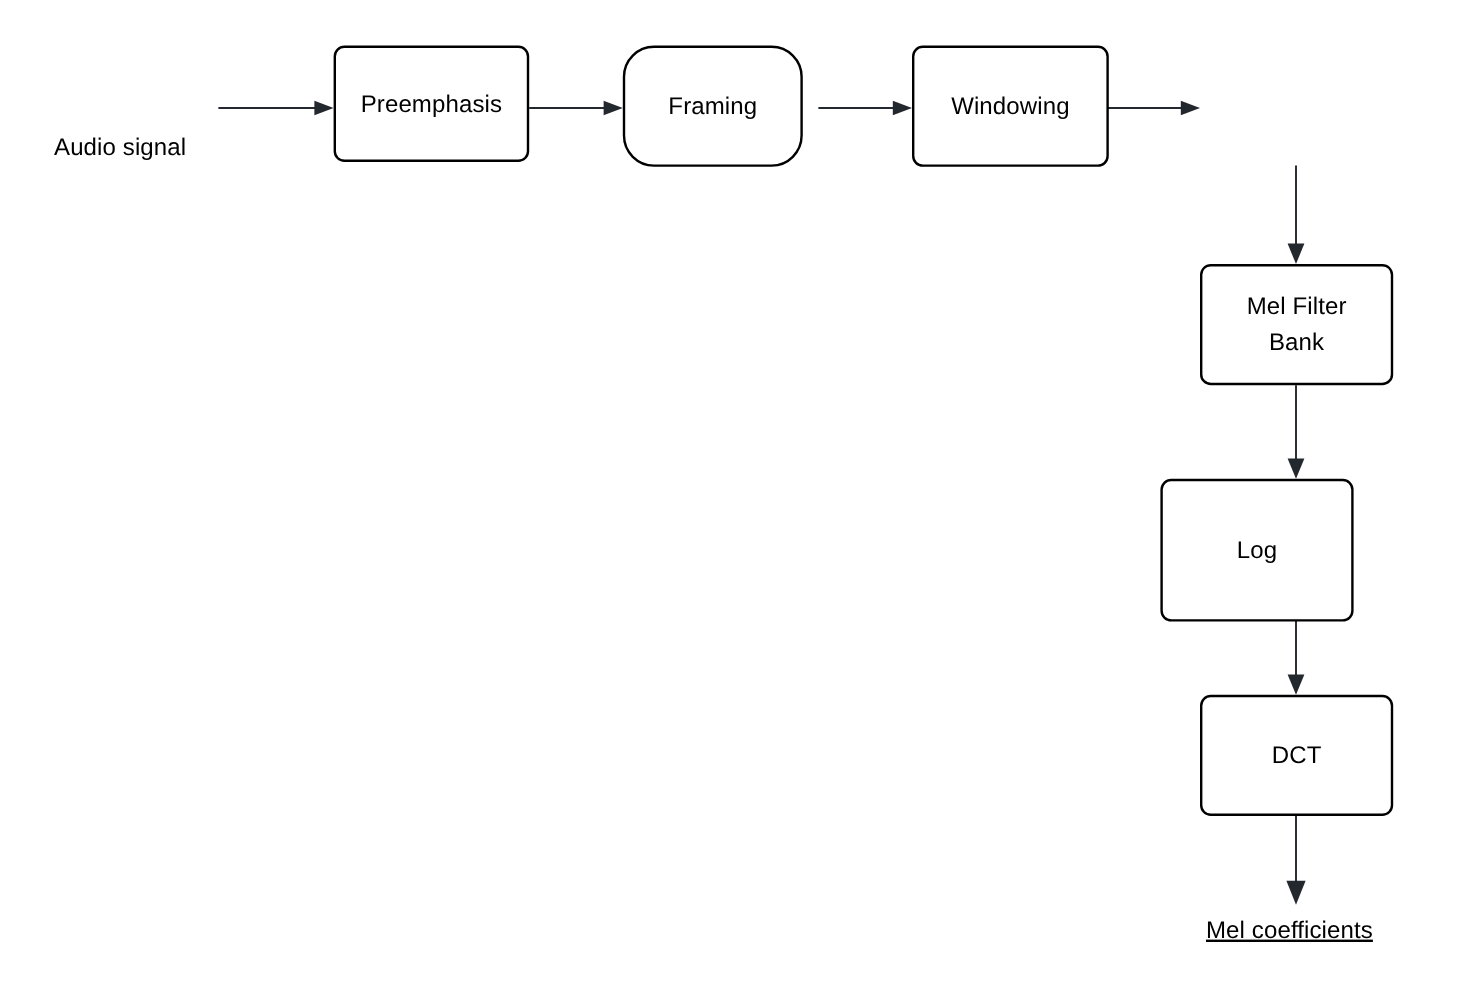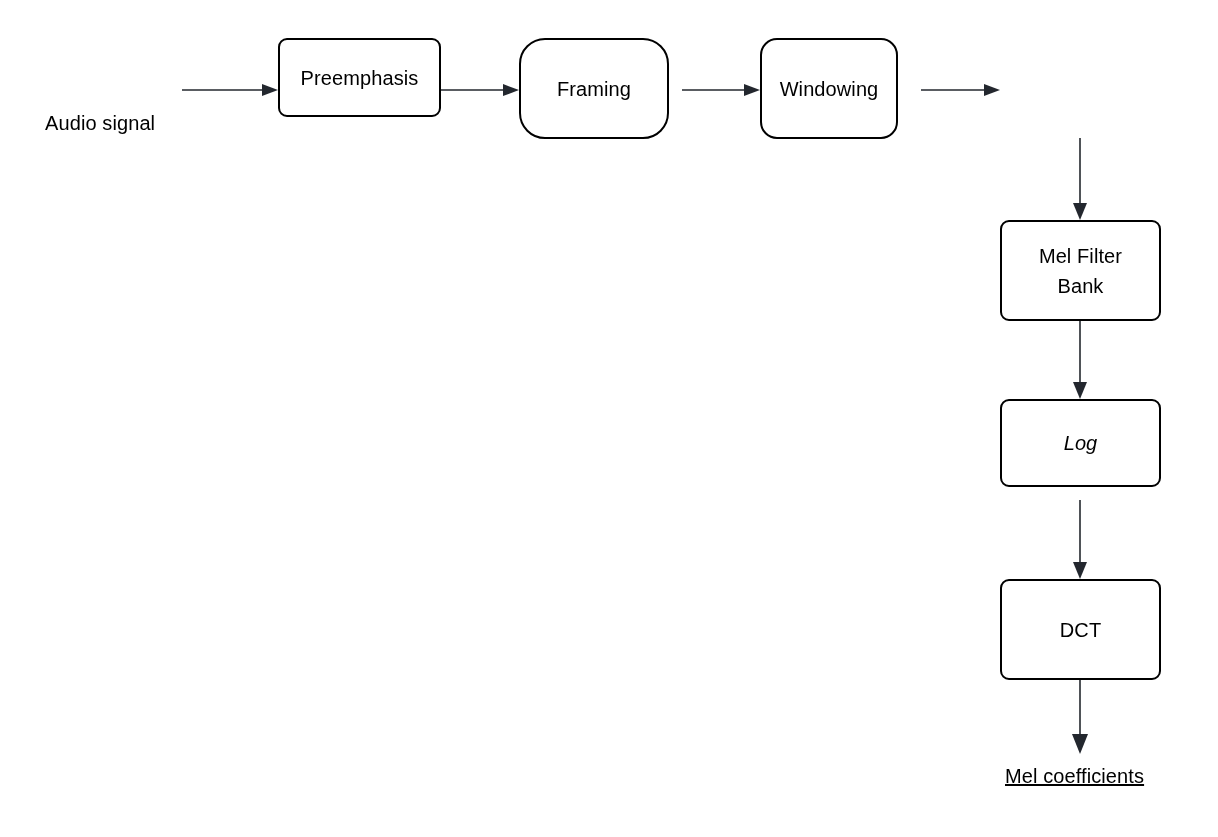"Preemphasis" div.node { height: 79px -> 97px }
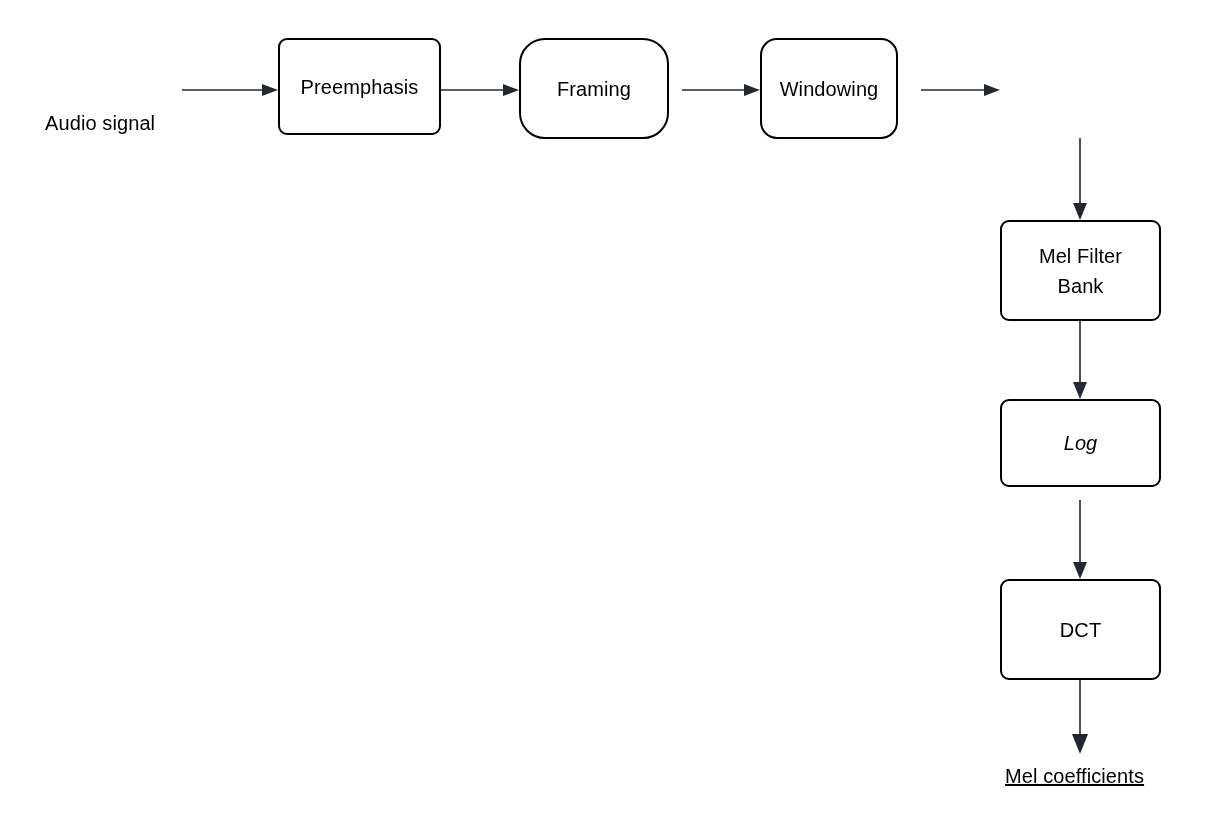"Windowing" div.node { border-radius: 17px -> none; width: 138px -> 164px }
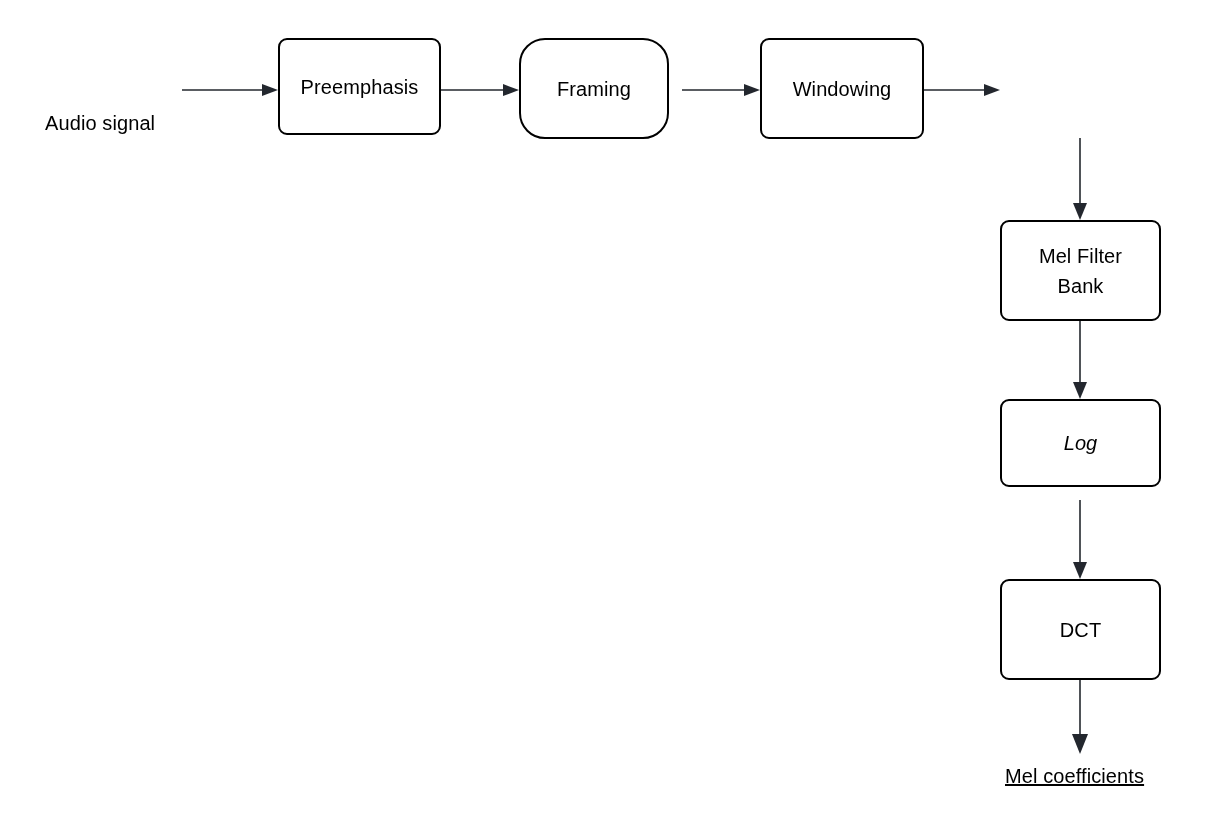"Log" div.node { font-style: italic -> none; height: 88px -> 119px; left: 1000px -> 967px }
